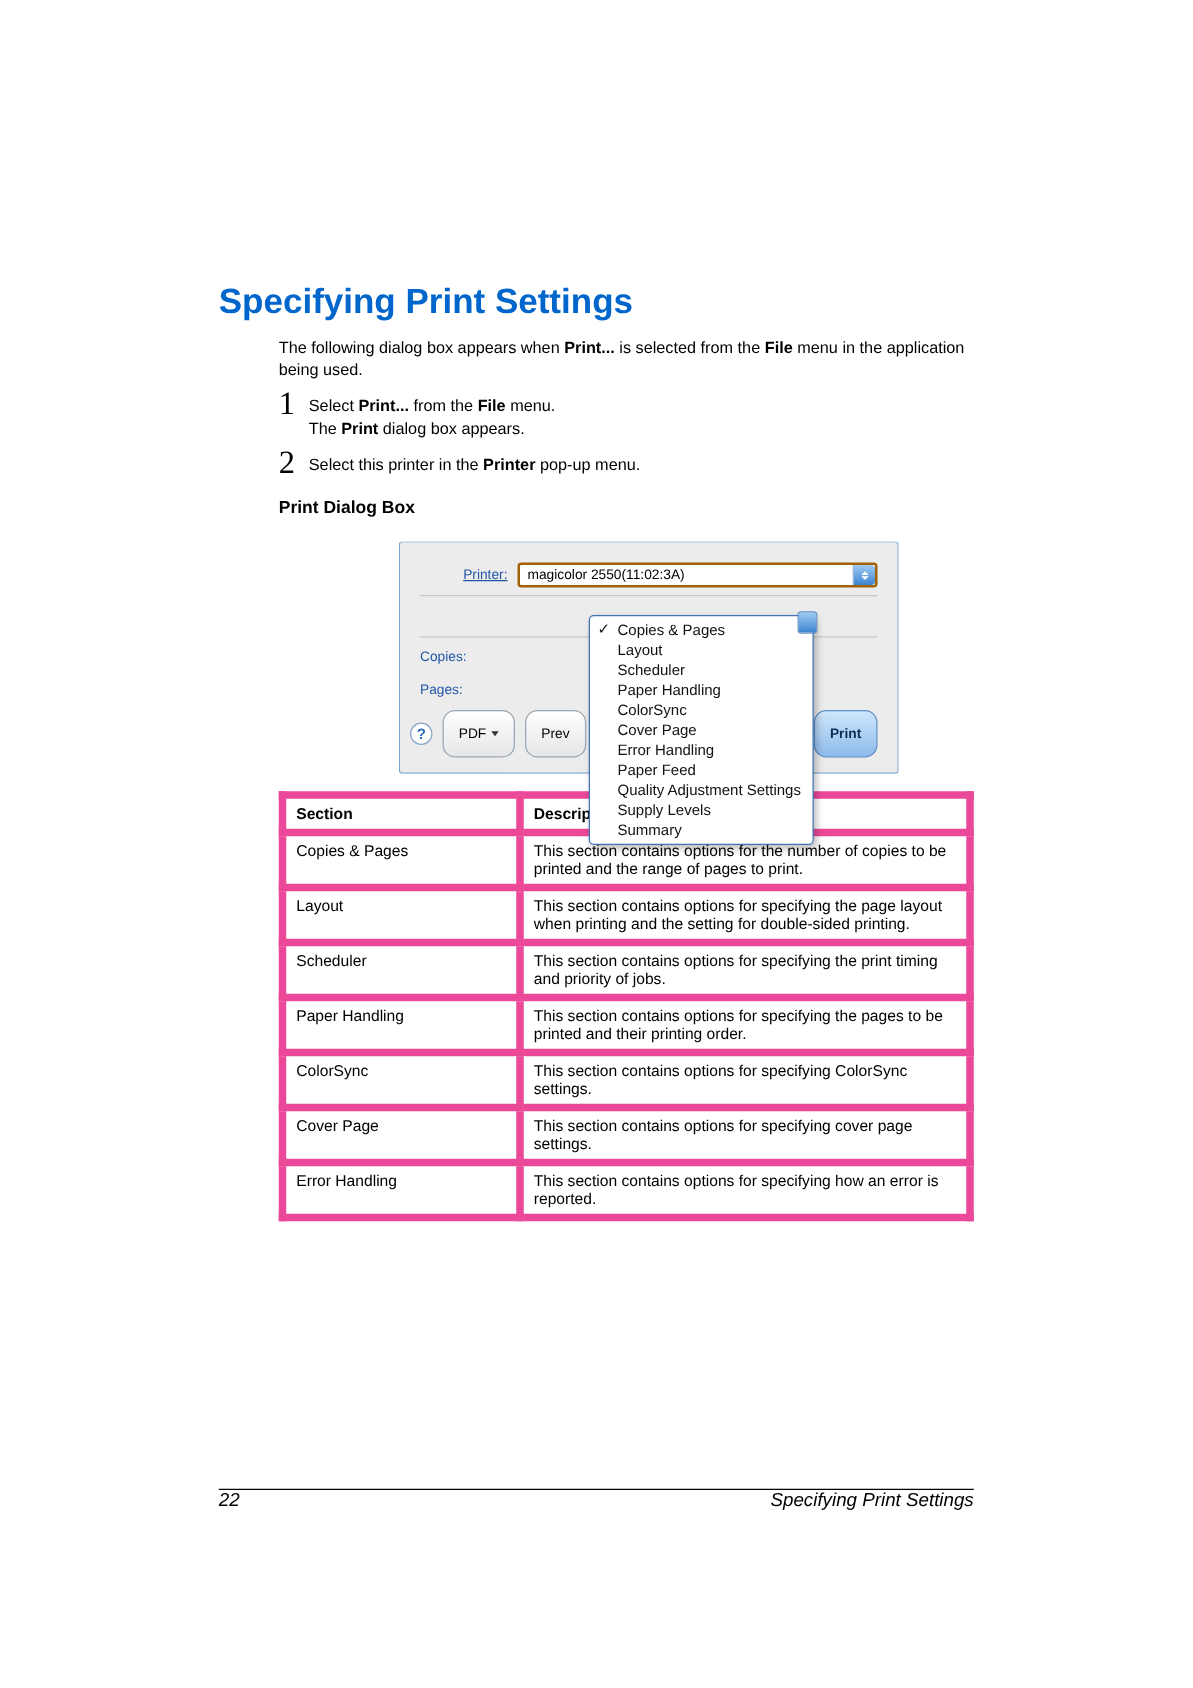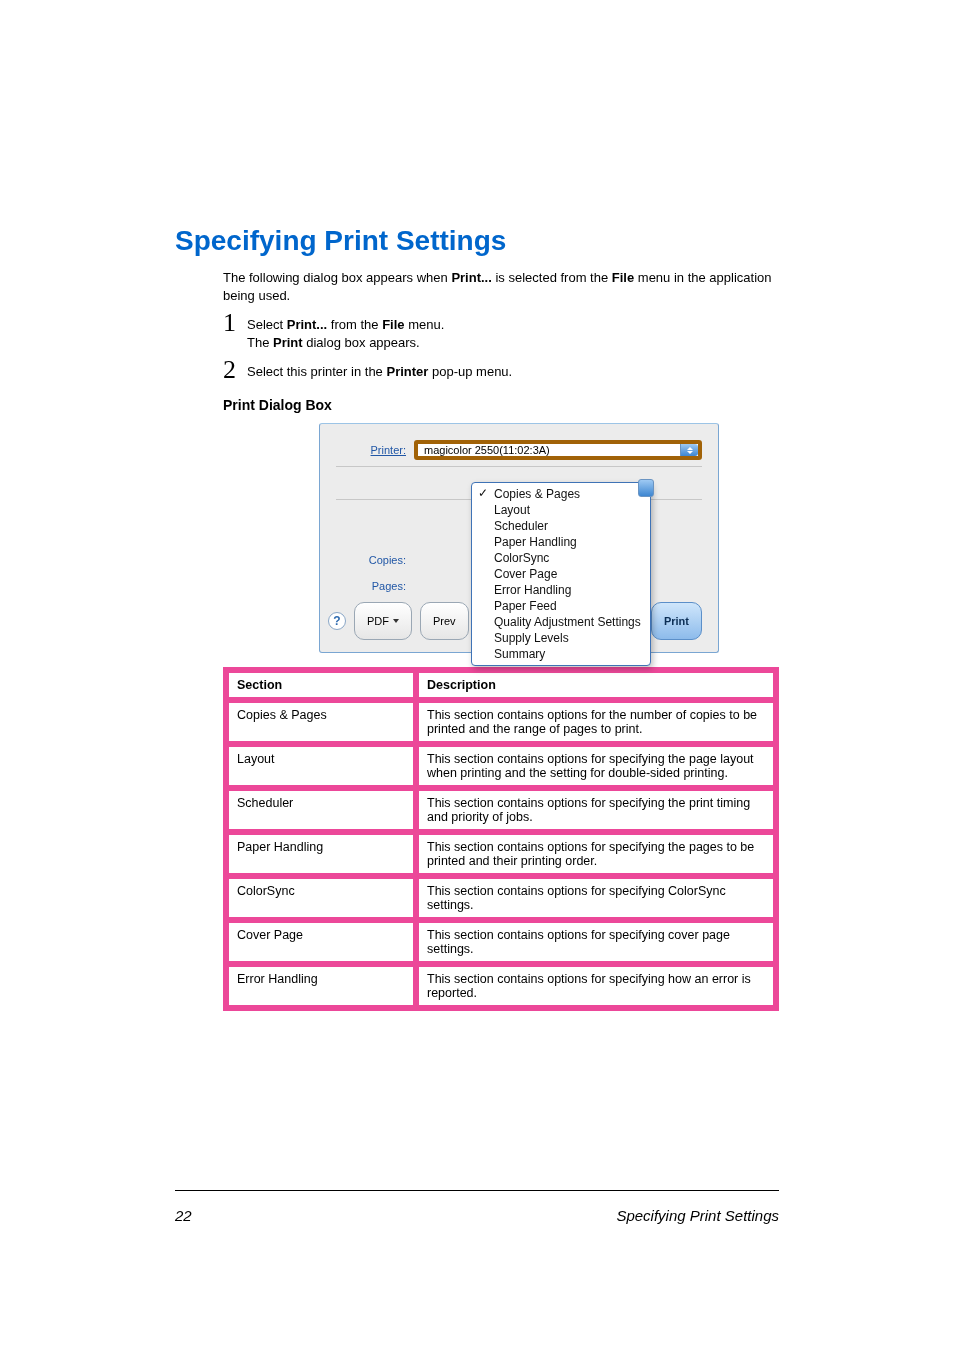"Print Dialog Box" .h2 { margin-bottom: 10px -> 20px }
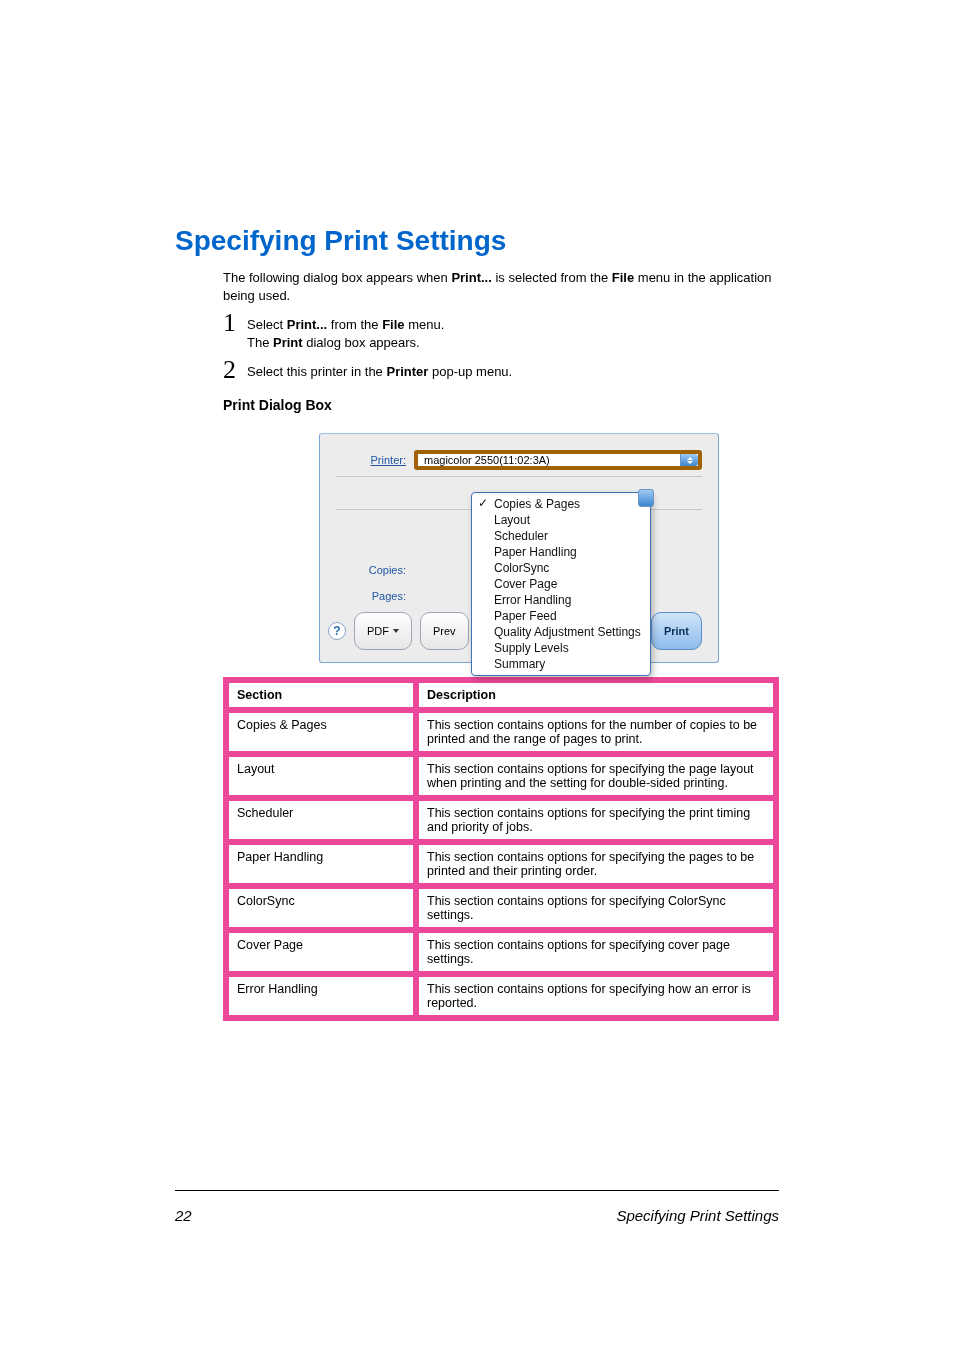"magicolor 2550(11:02:3A)" .combo { border: 4px solid #a16207 -> 2px solid #a16207 }
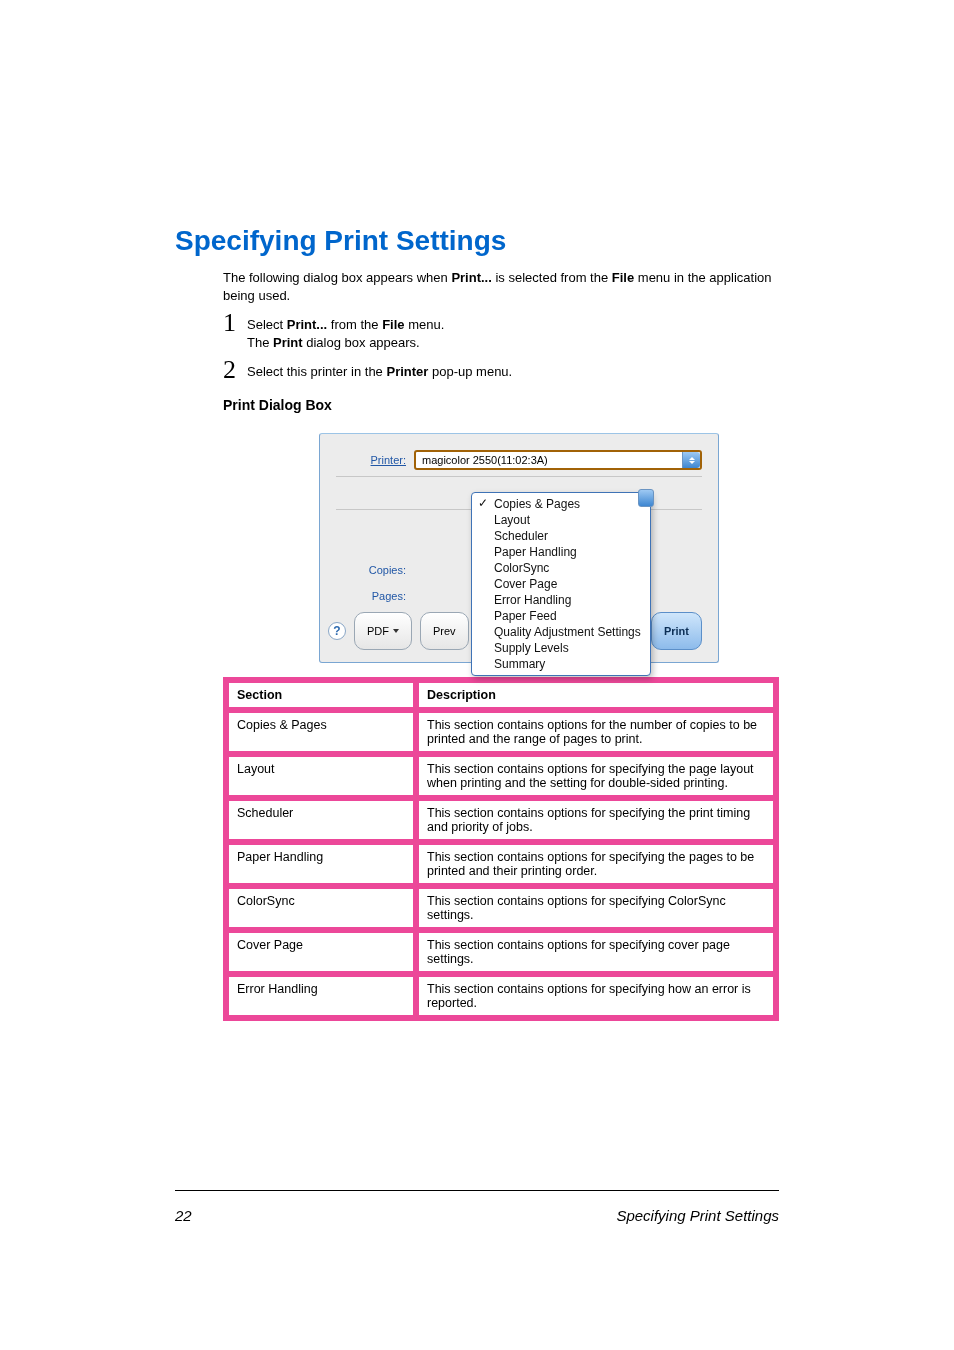"Copies:" .form-labels { align-items: flex-end -> flex-start; margin-top: 44px -> none }
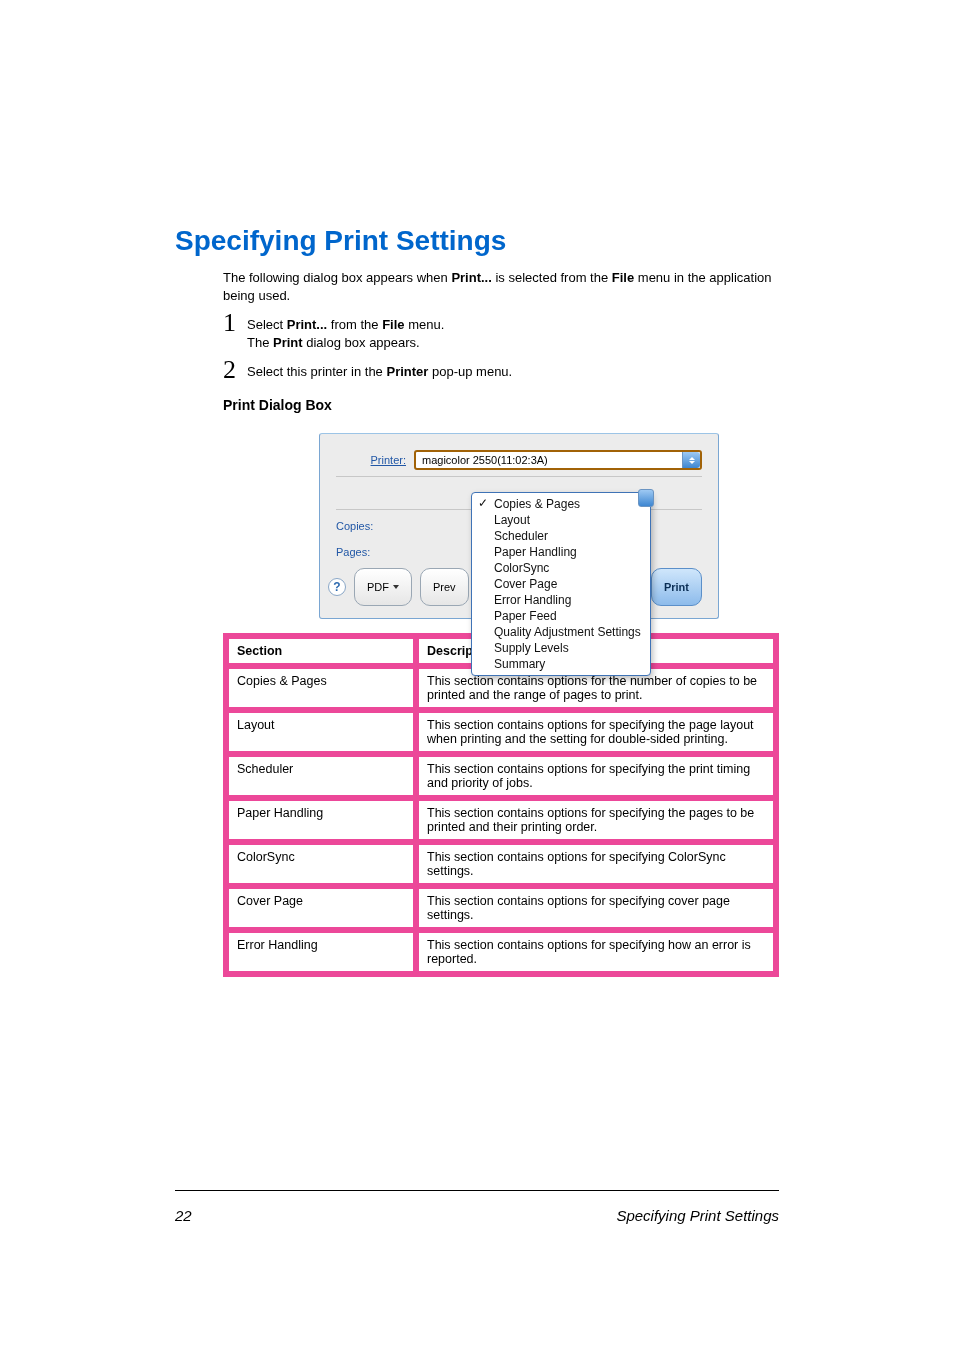"22" .footer { bottom: 126px -> 141px; padding-top: 16px -> 0 }
